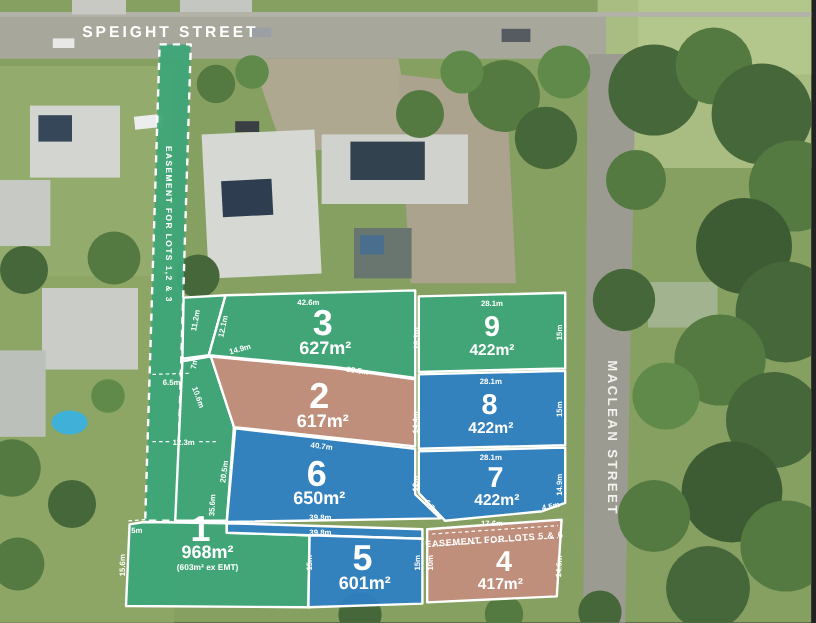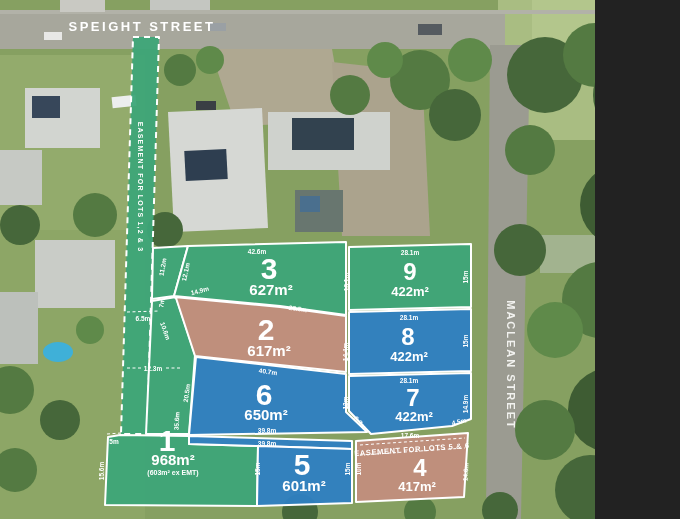"SPEIGHT STREET" #stage { width: 595px -> 676px }
